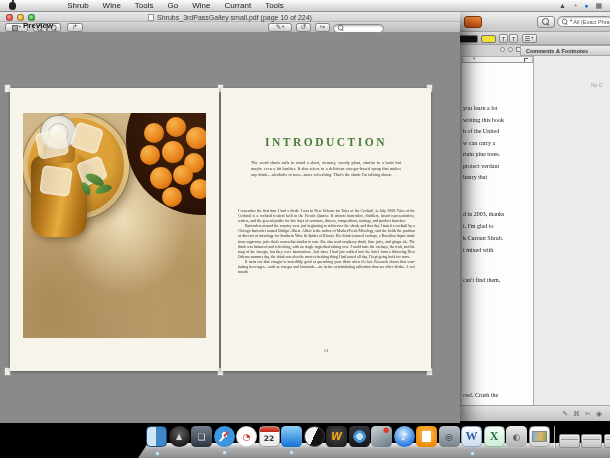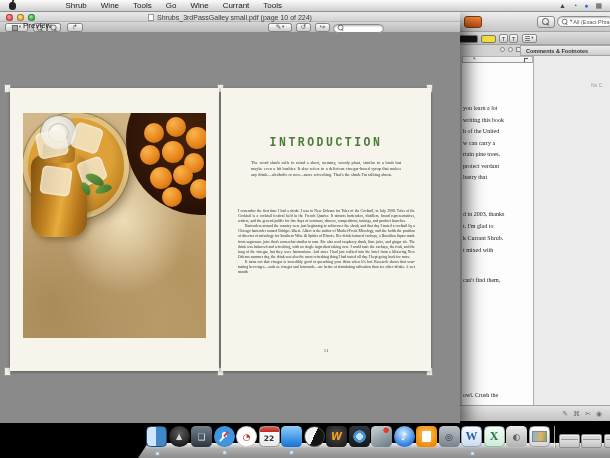"Preview" .menu-app { font-weight: normal -> bold }
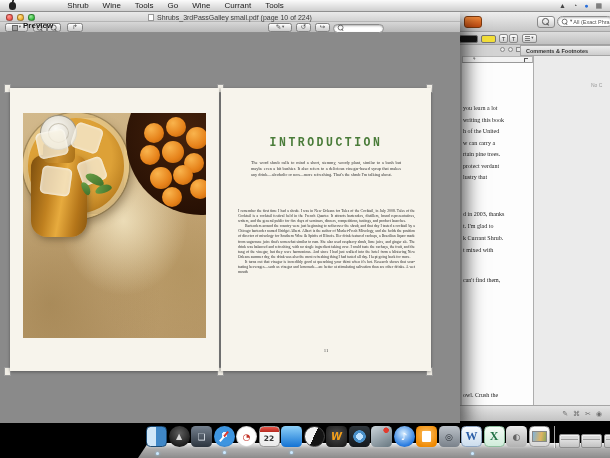"INTRODUCTION" .intro-head { font-family: Liberation Mono, monospace -> Liberation Serif, serif }
